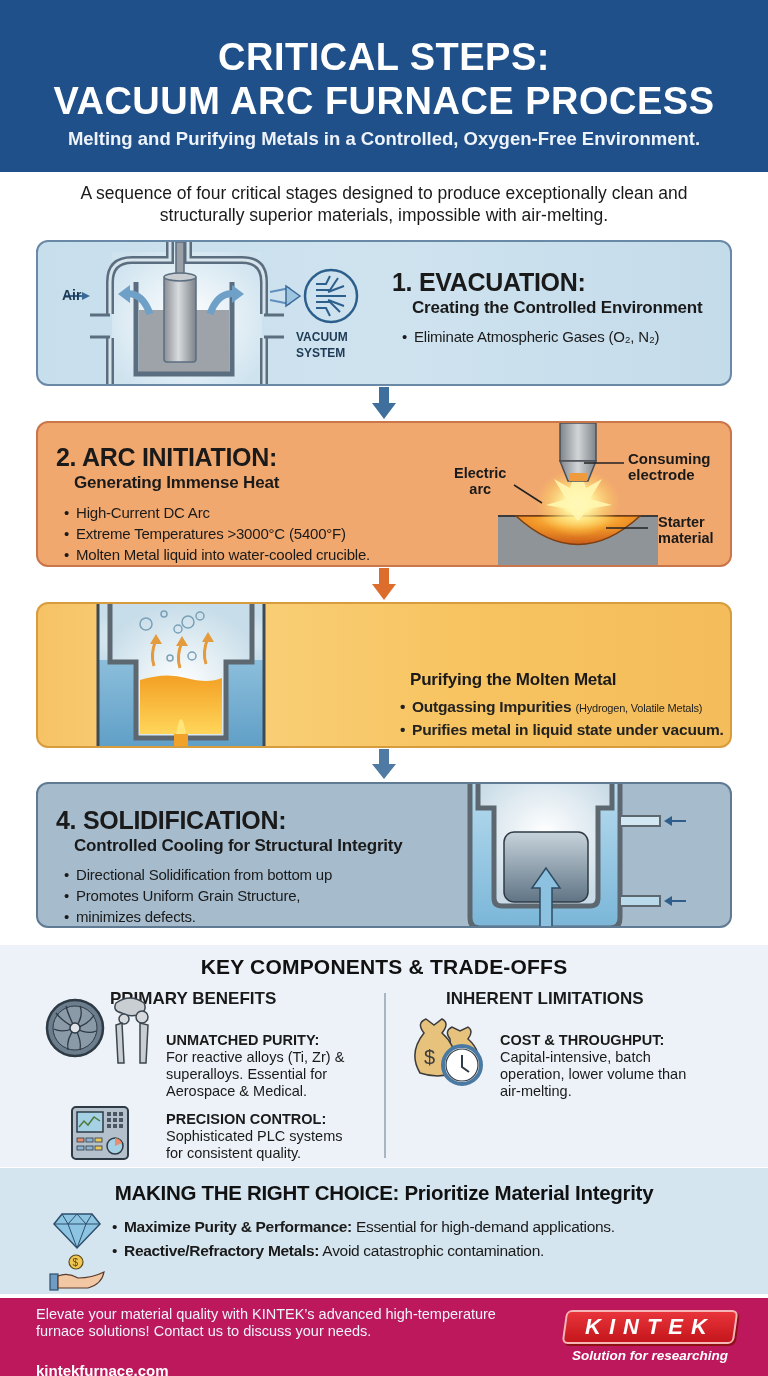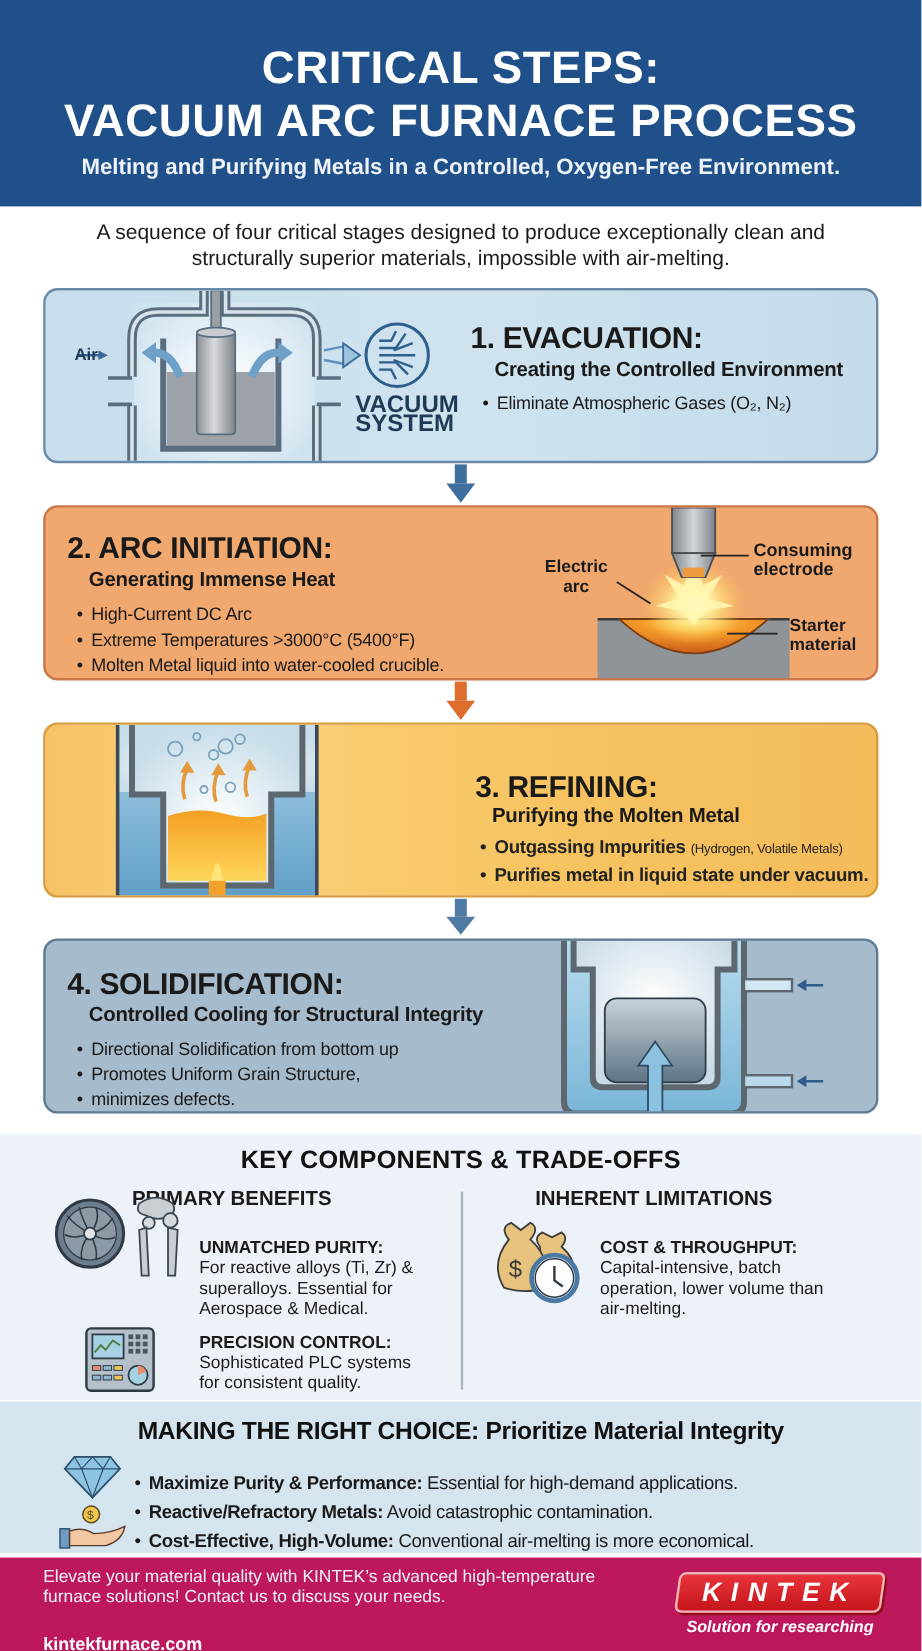"VACUUM" div.abs { font-size: 20px -> 12px }
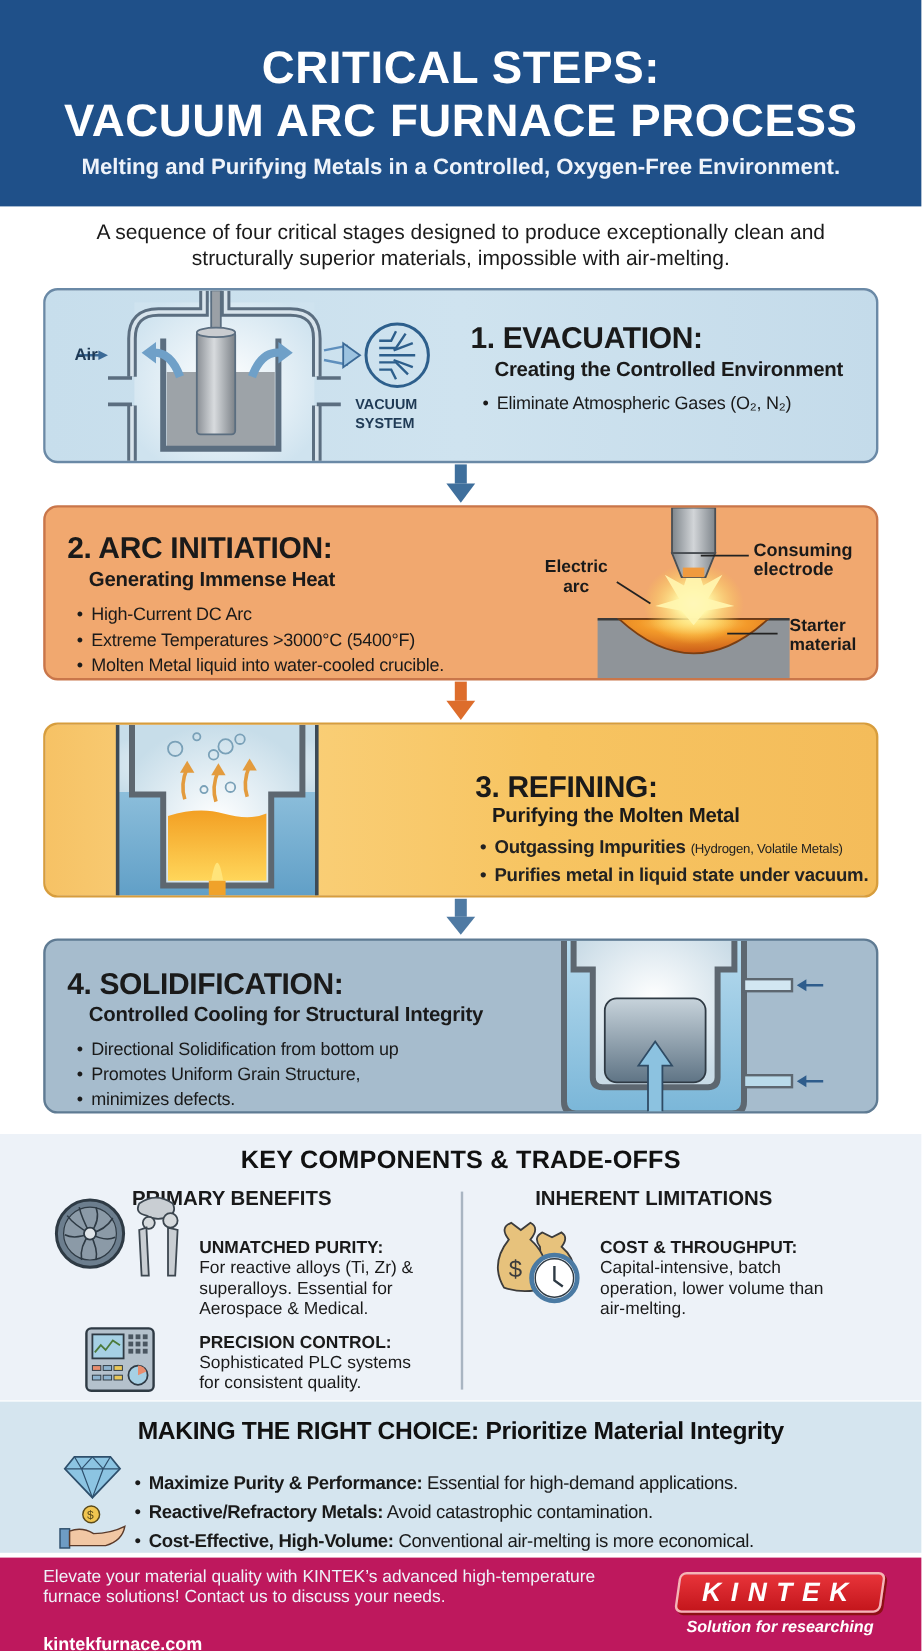"3. REFINING:" div.title { html: <div>3. REFINING:</div> -> none }
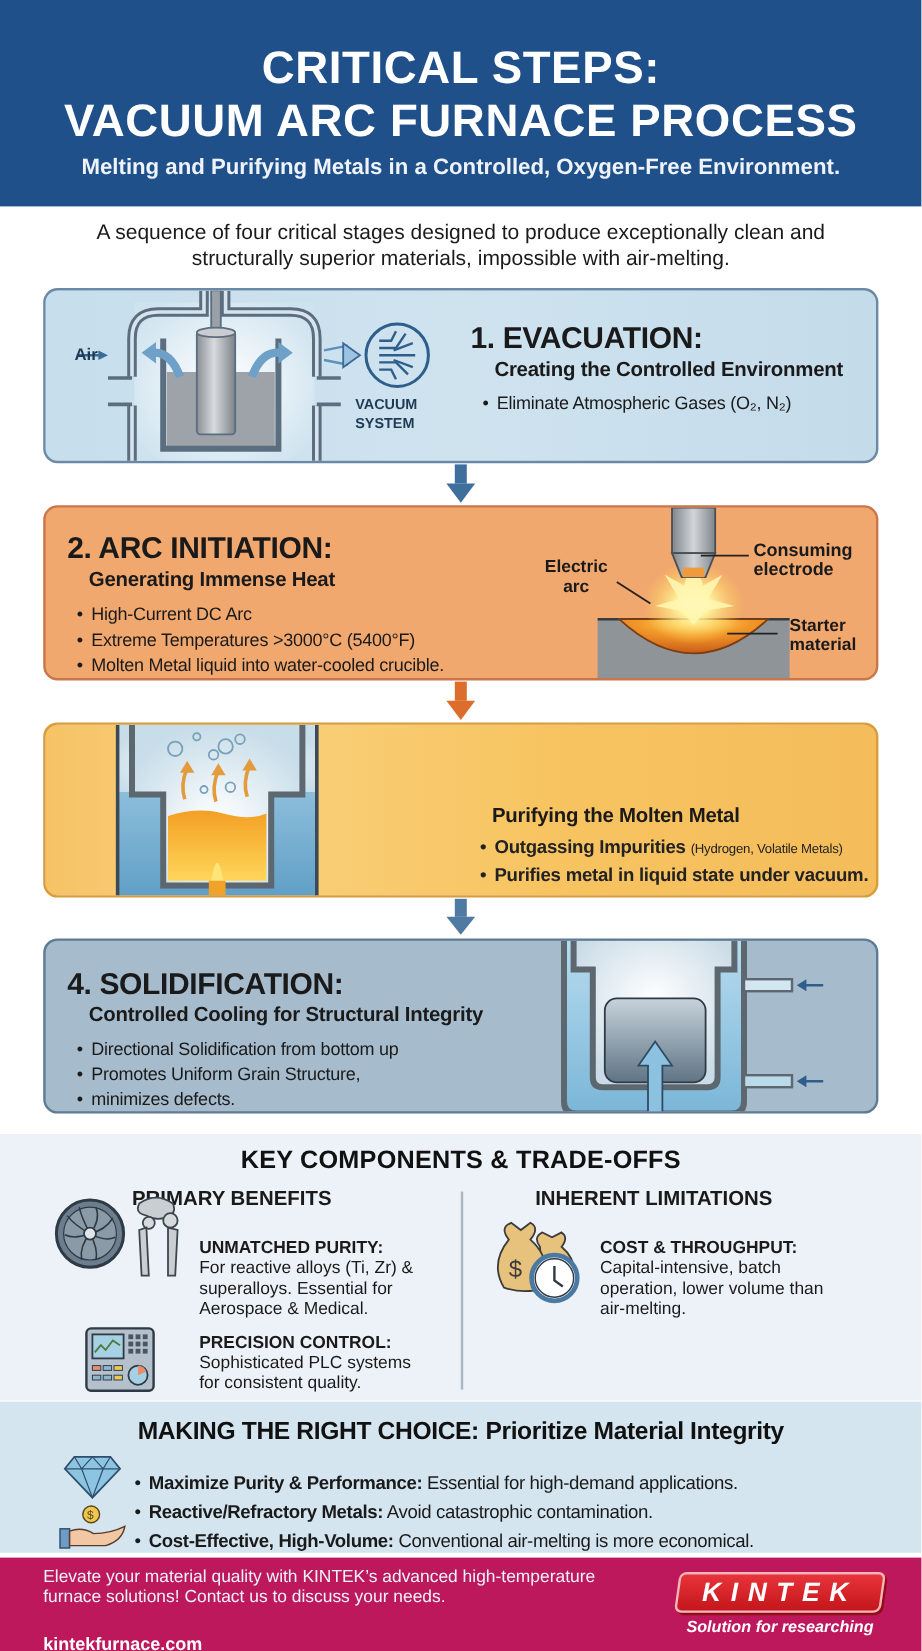"Maximize Purity & Performance: Essential" .choice ul { top: 57px -> 47px }
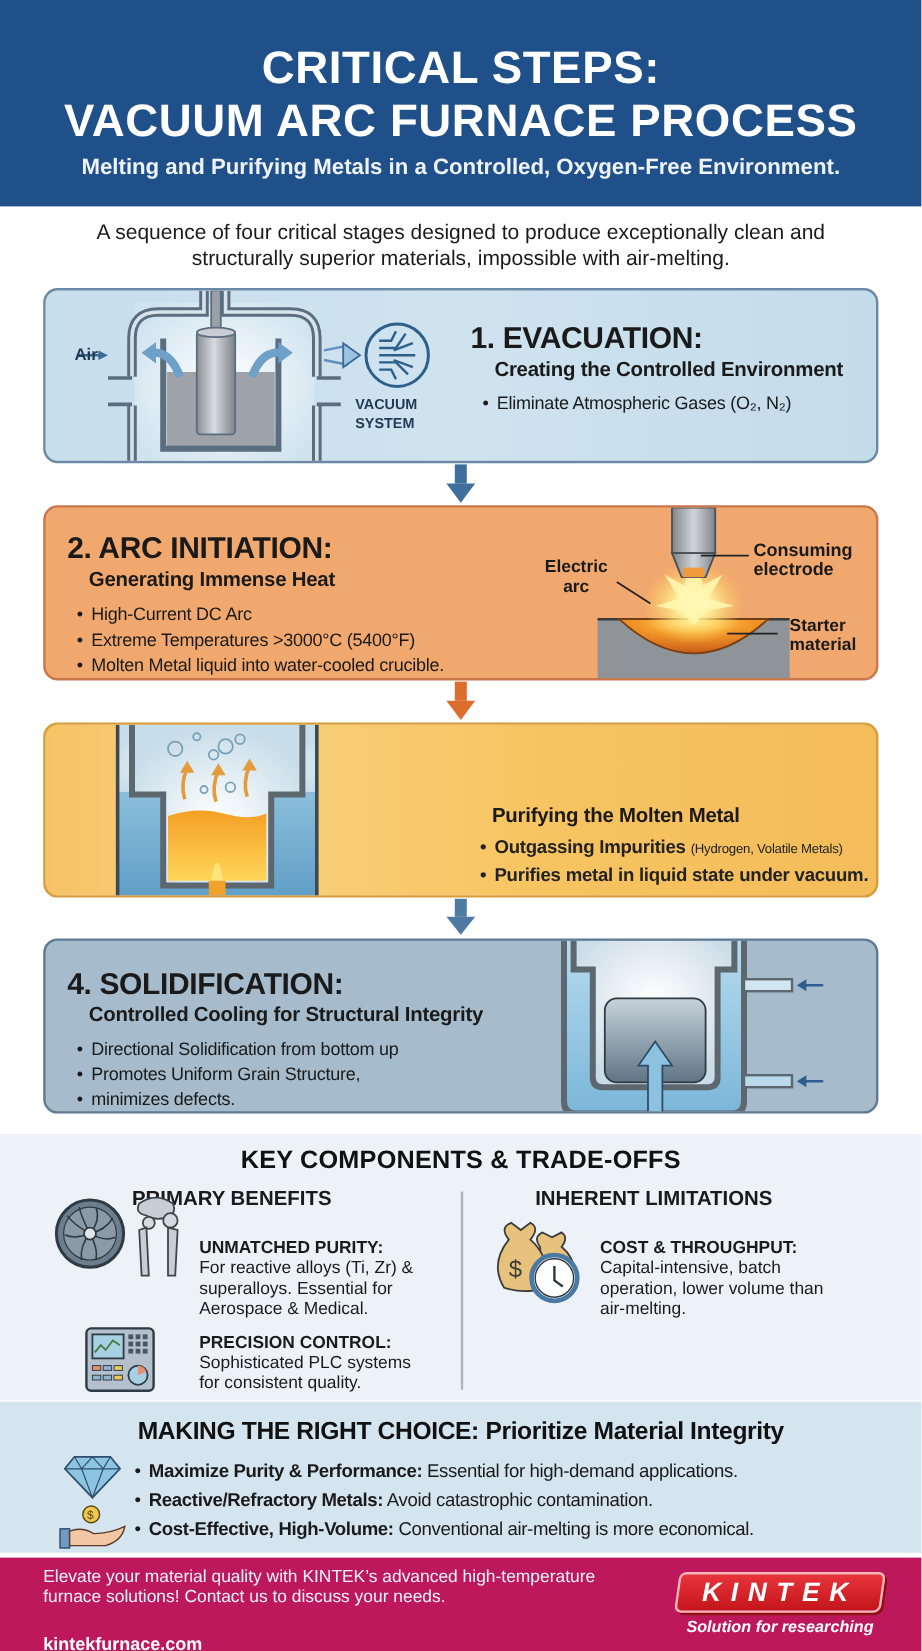"Cost-Effective, High-Volume:" li { html: <li><b>Cost-Effective, High-Volume:</b><span> Conventional air-melting is more economical.</span></li> -> none }
